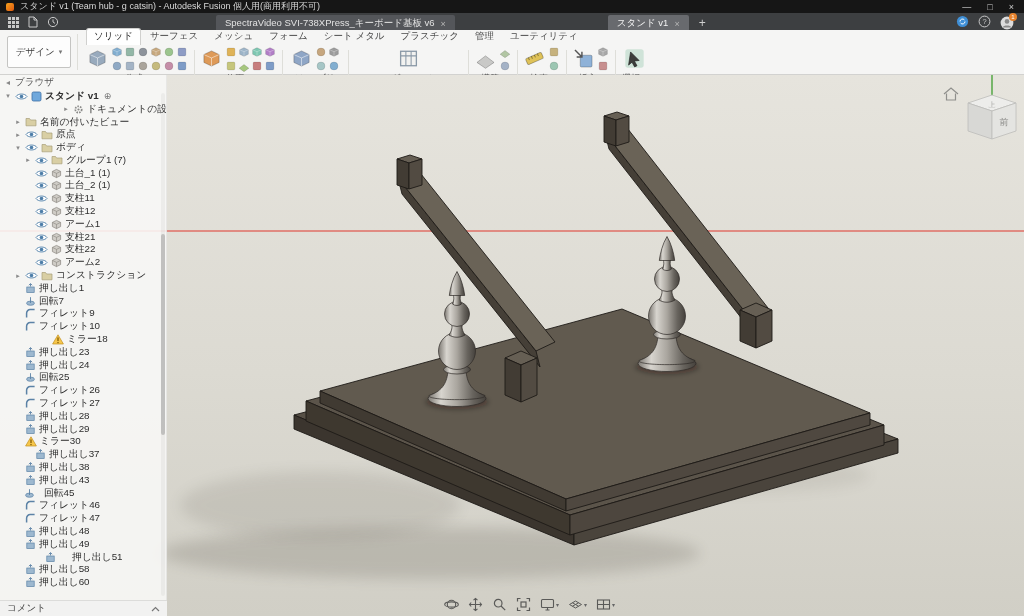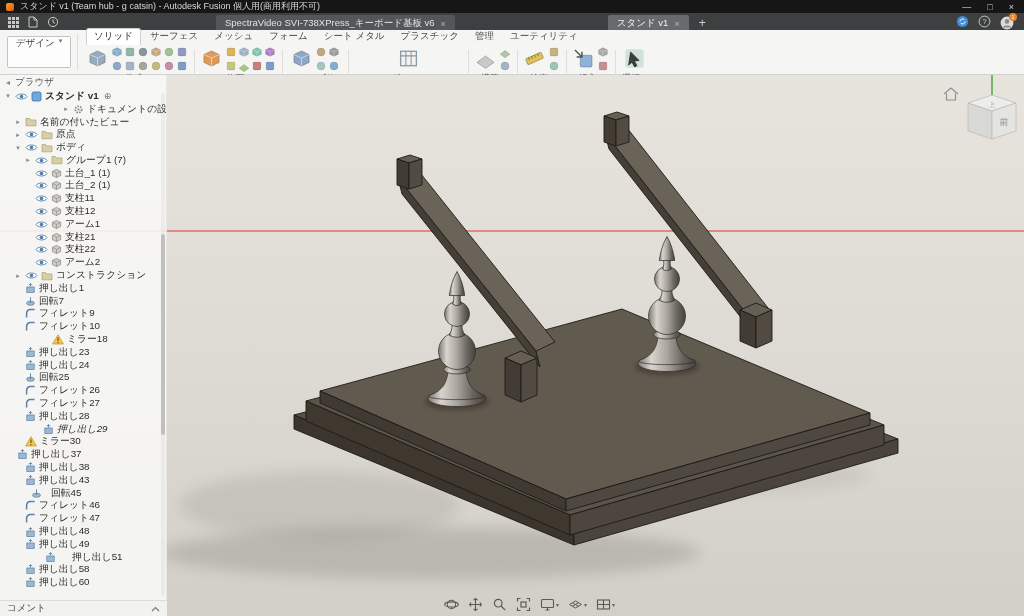"デザイン" .workspace-box { align-items: none -> center }
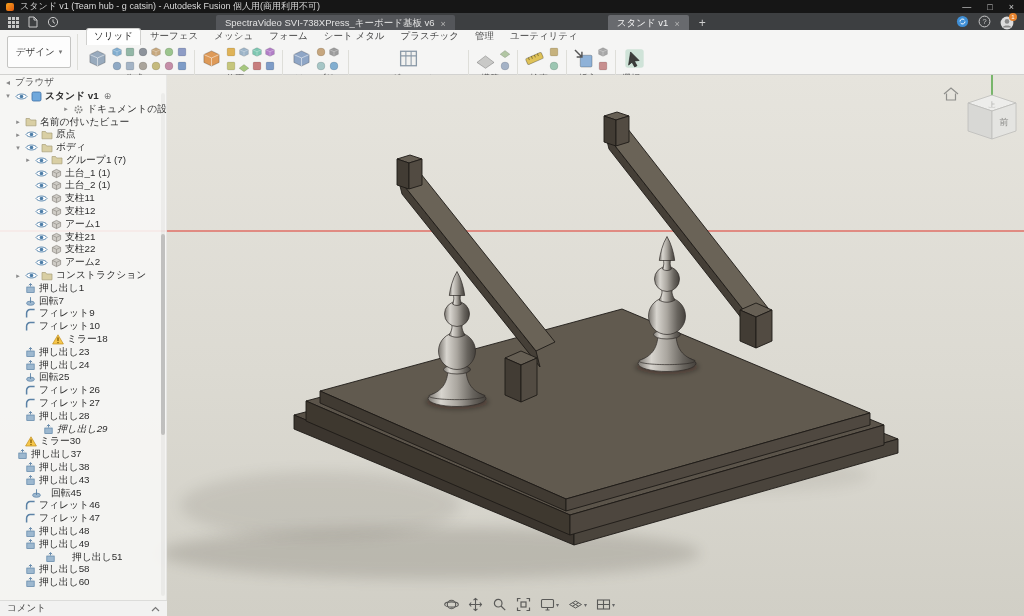"押し出し29" div.tree-row { font-style: italic -> none; padding-left: 32px -> 14px }
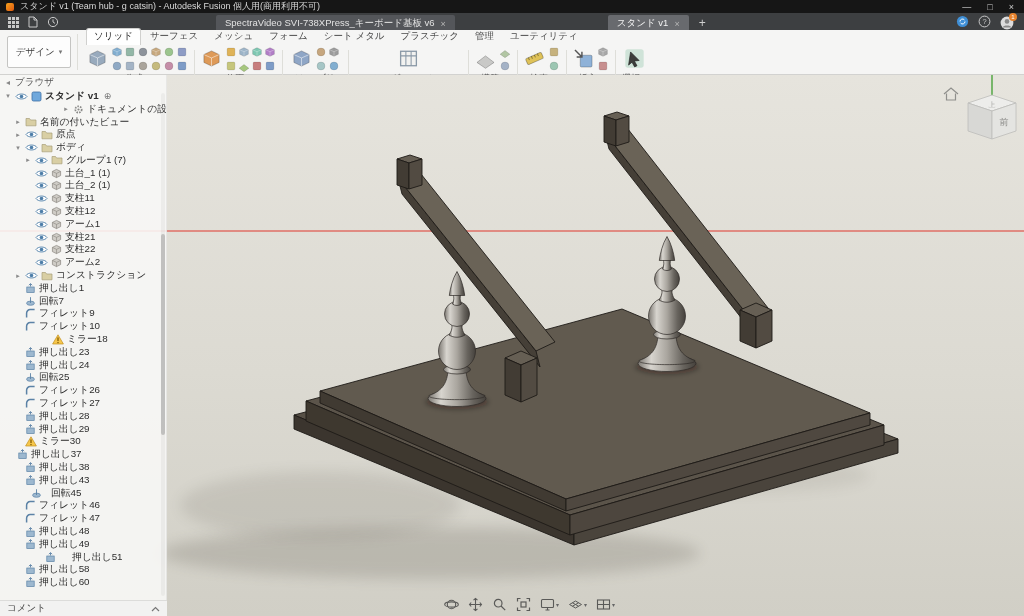"押し出し37" div.tree-row { padding-left: 6px -> 24px }
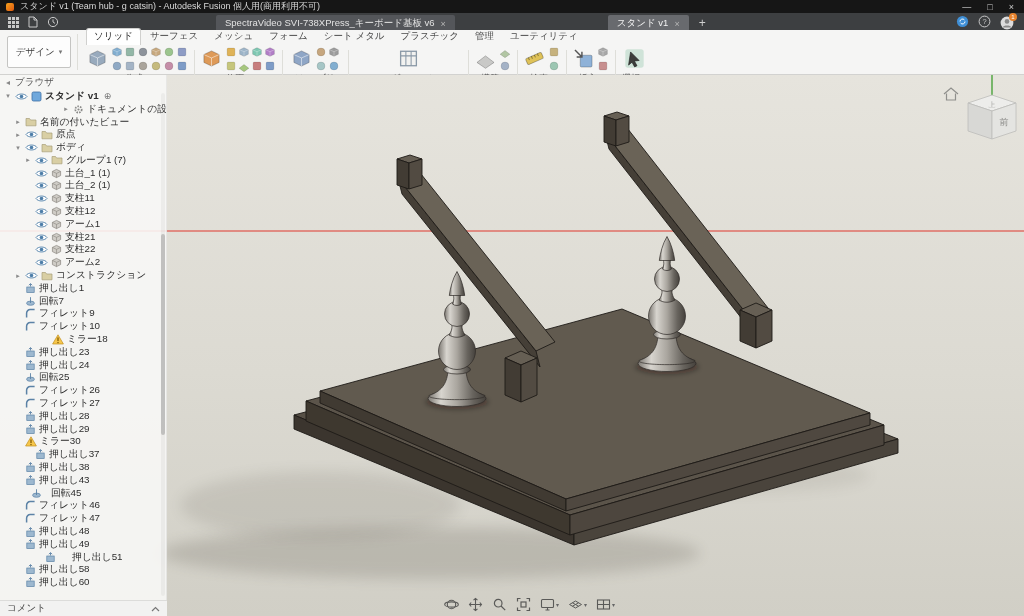"回転45" div.tree-row { padding-left: 14px -> 7px }
